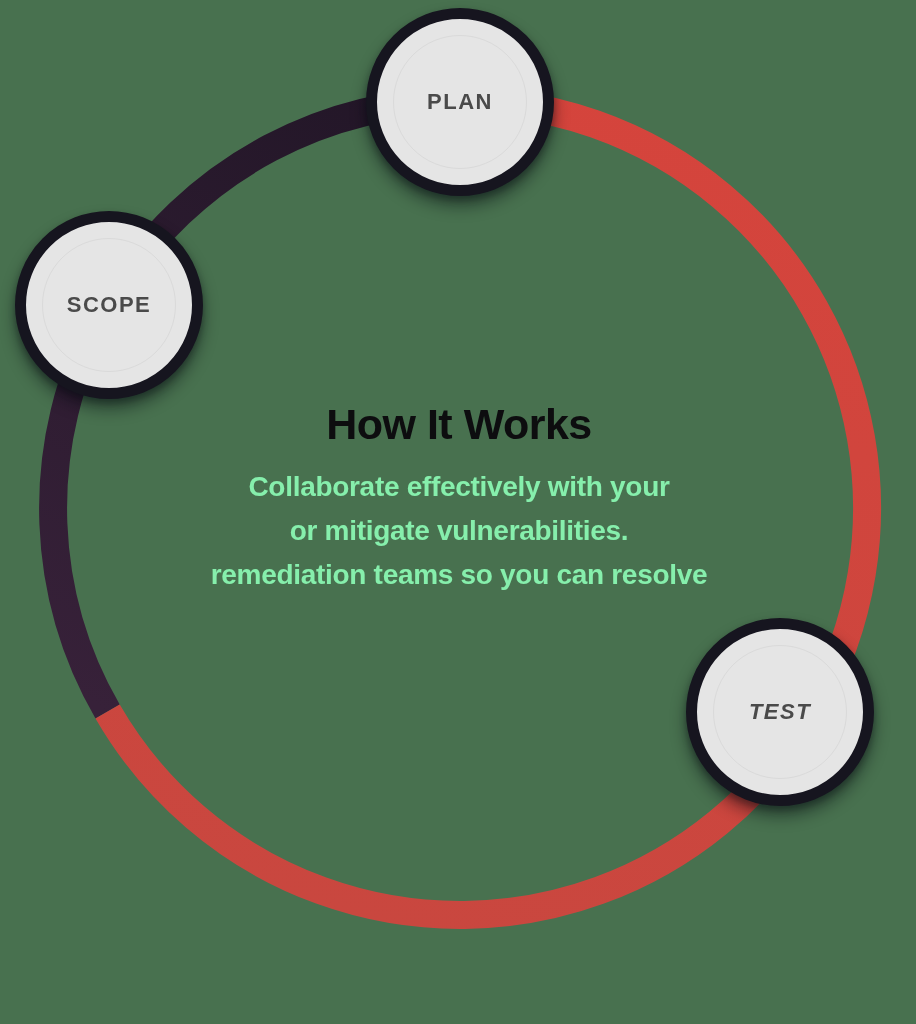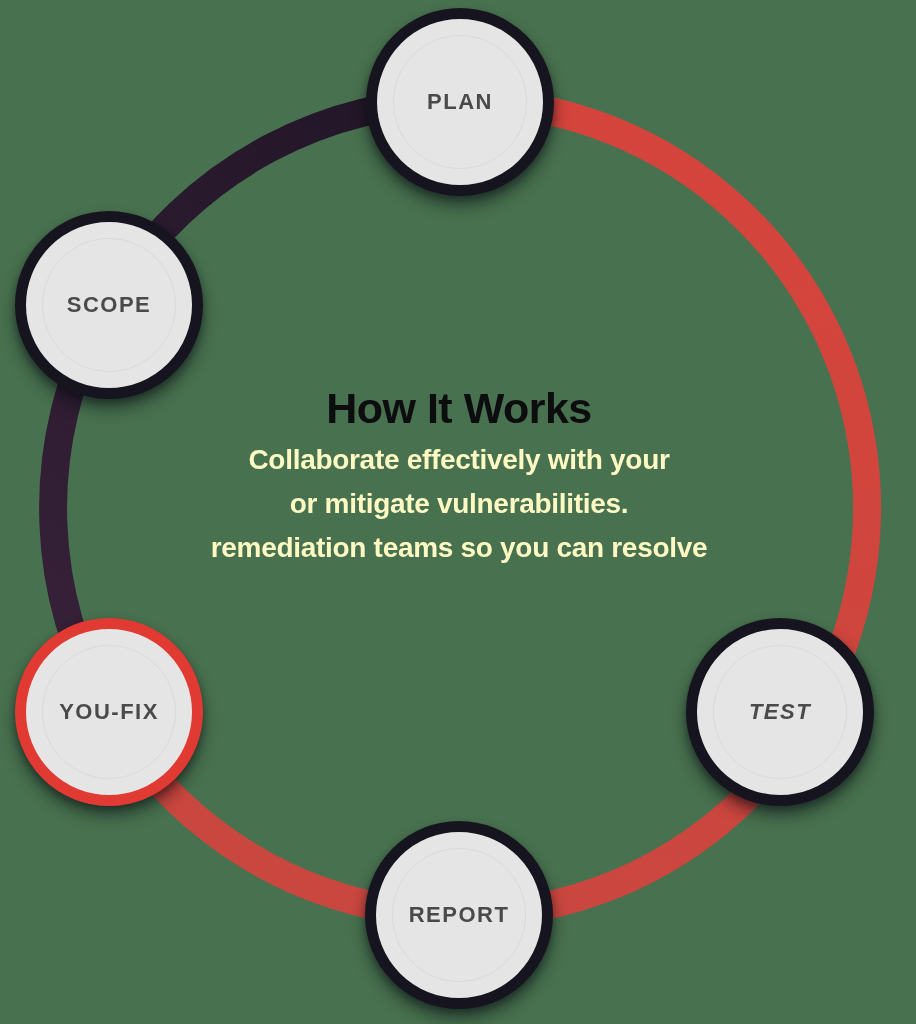"How It Works" .title { margin: 0 -> 16px }
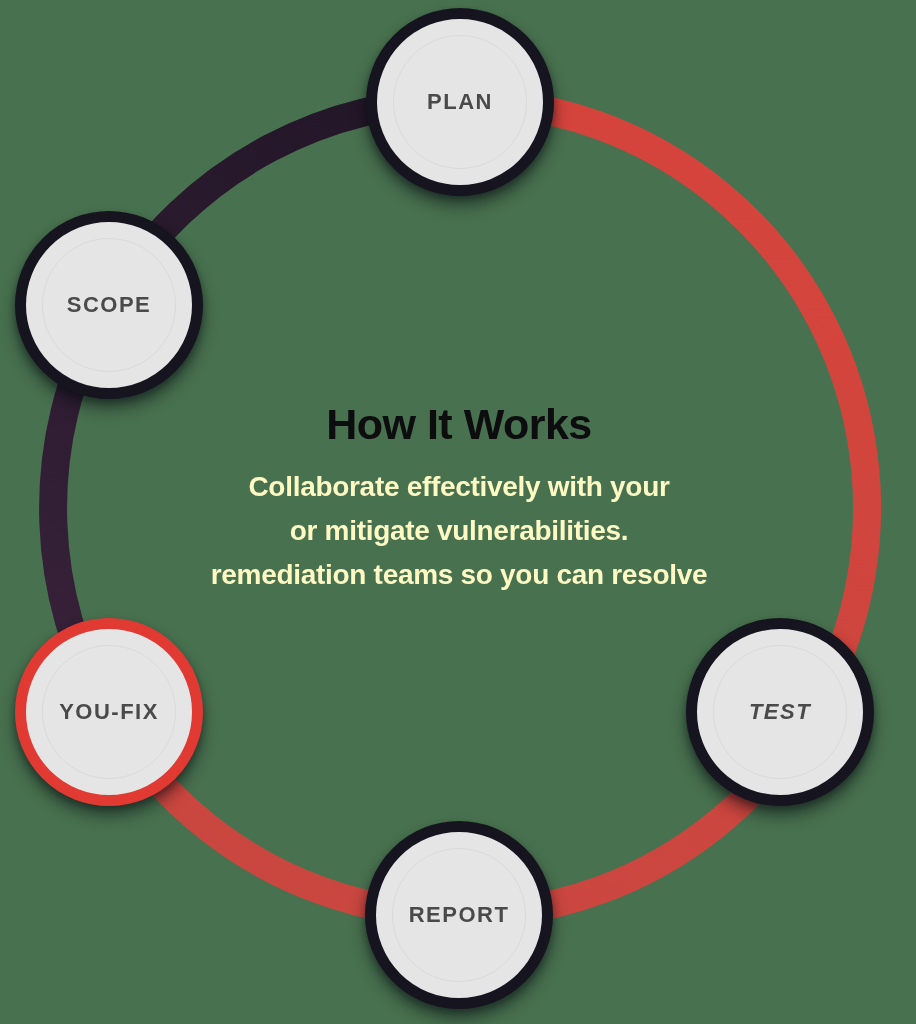"Collaborate effectively with your" .subtitle { color: #fef9c3 -> #86efac }
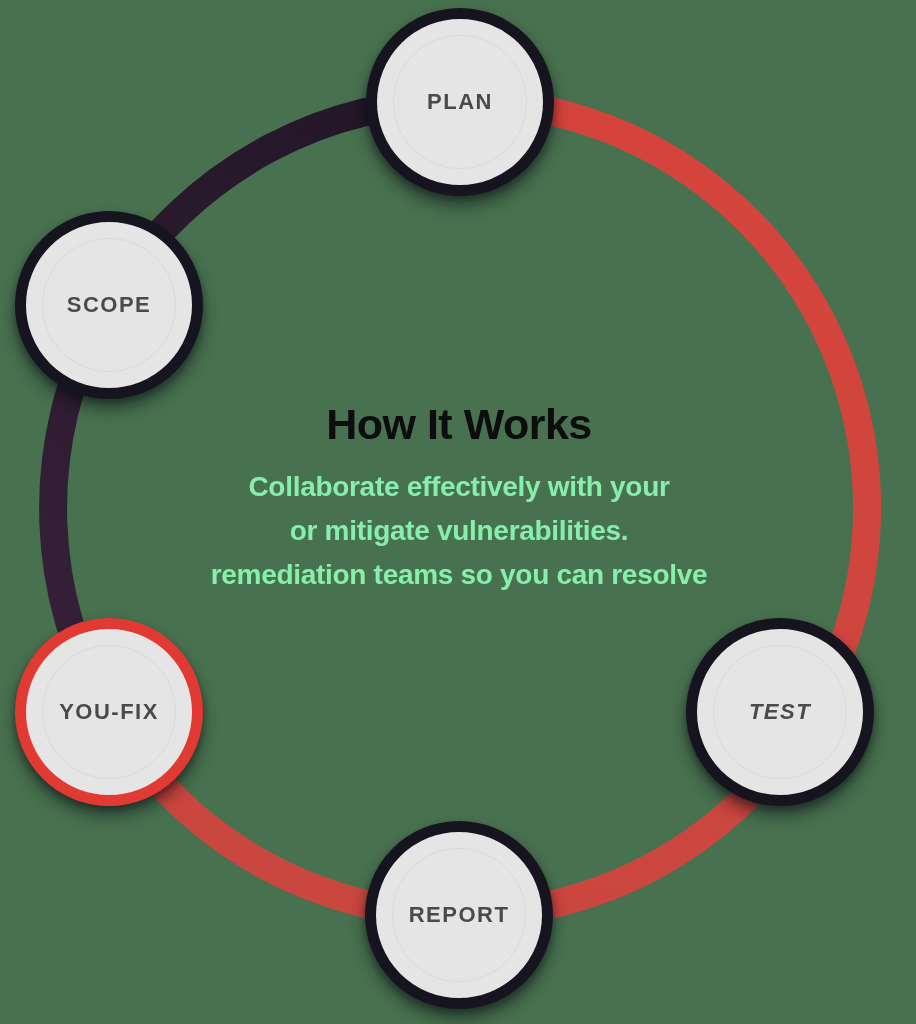"YOU-FIX" div.node { html: <div> <div></div> <span>YOU-FIX</span> </div> -> none }
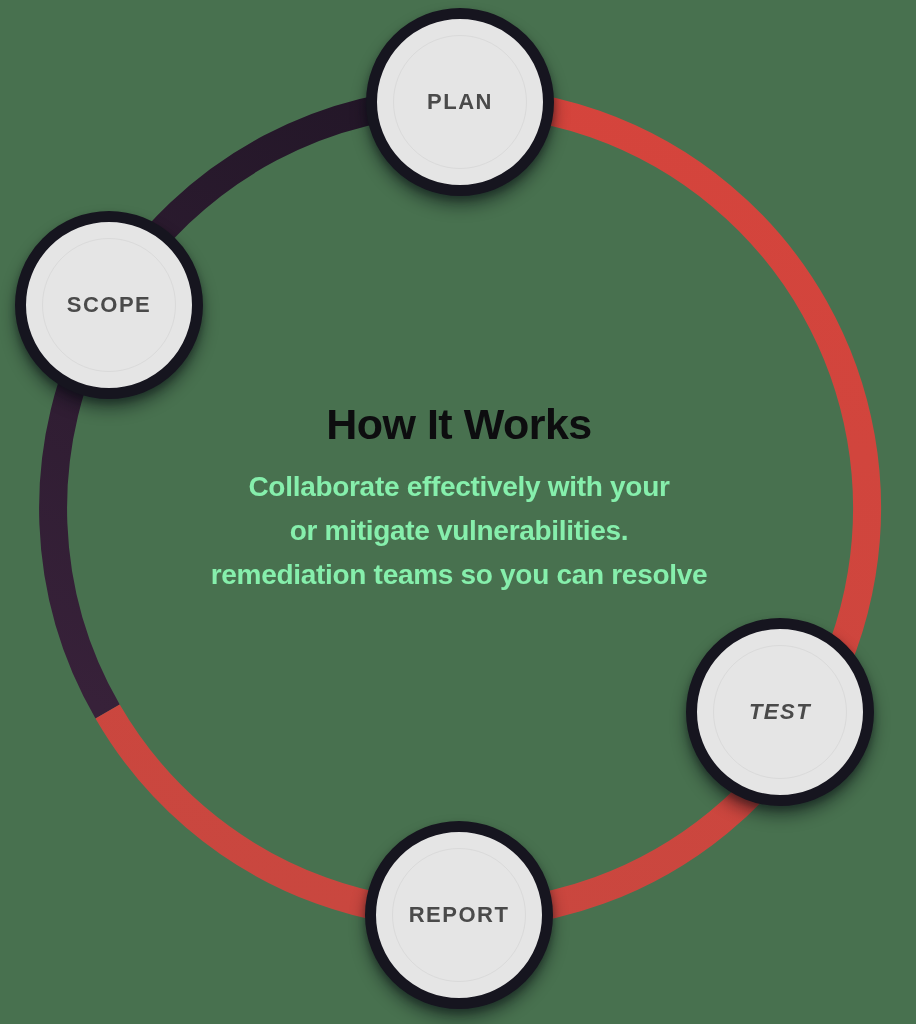"REPORT" div.node { html: <div> <div></div> <span>REPORT</span> </div> -> none }
